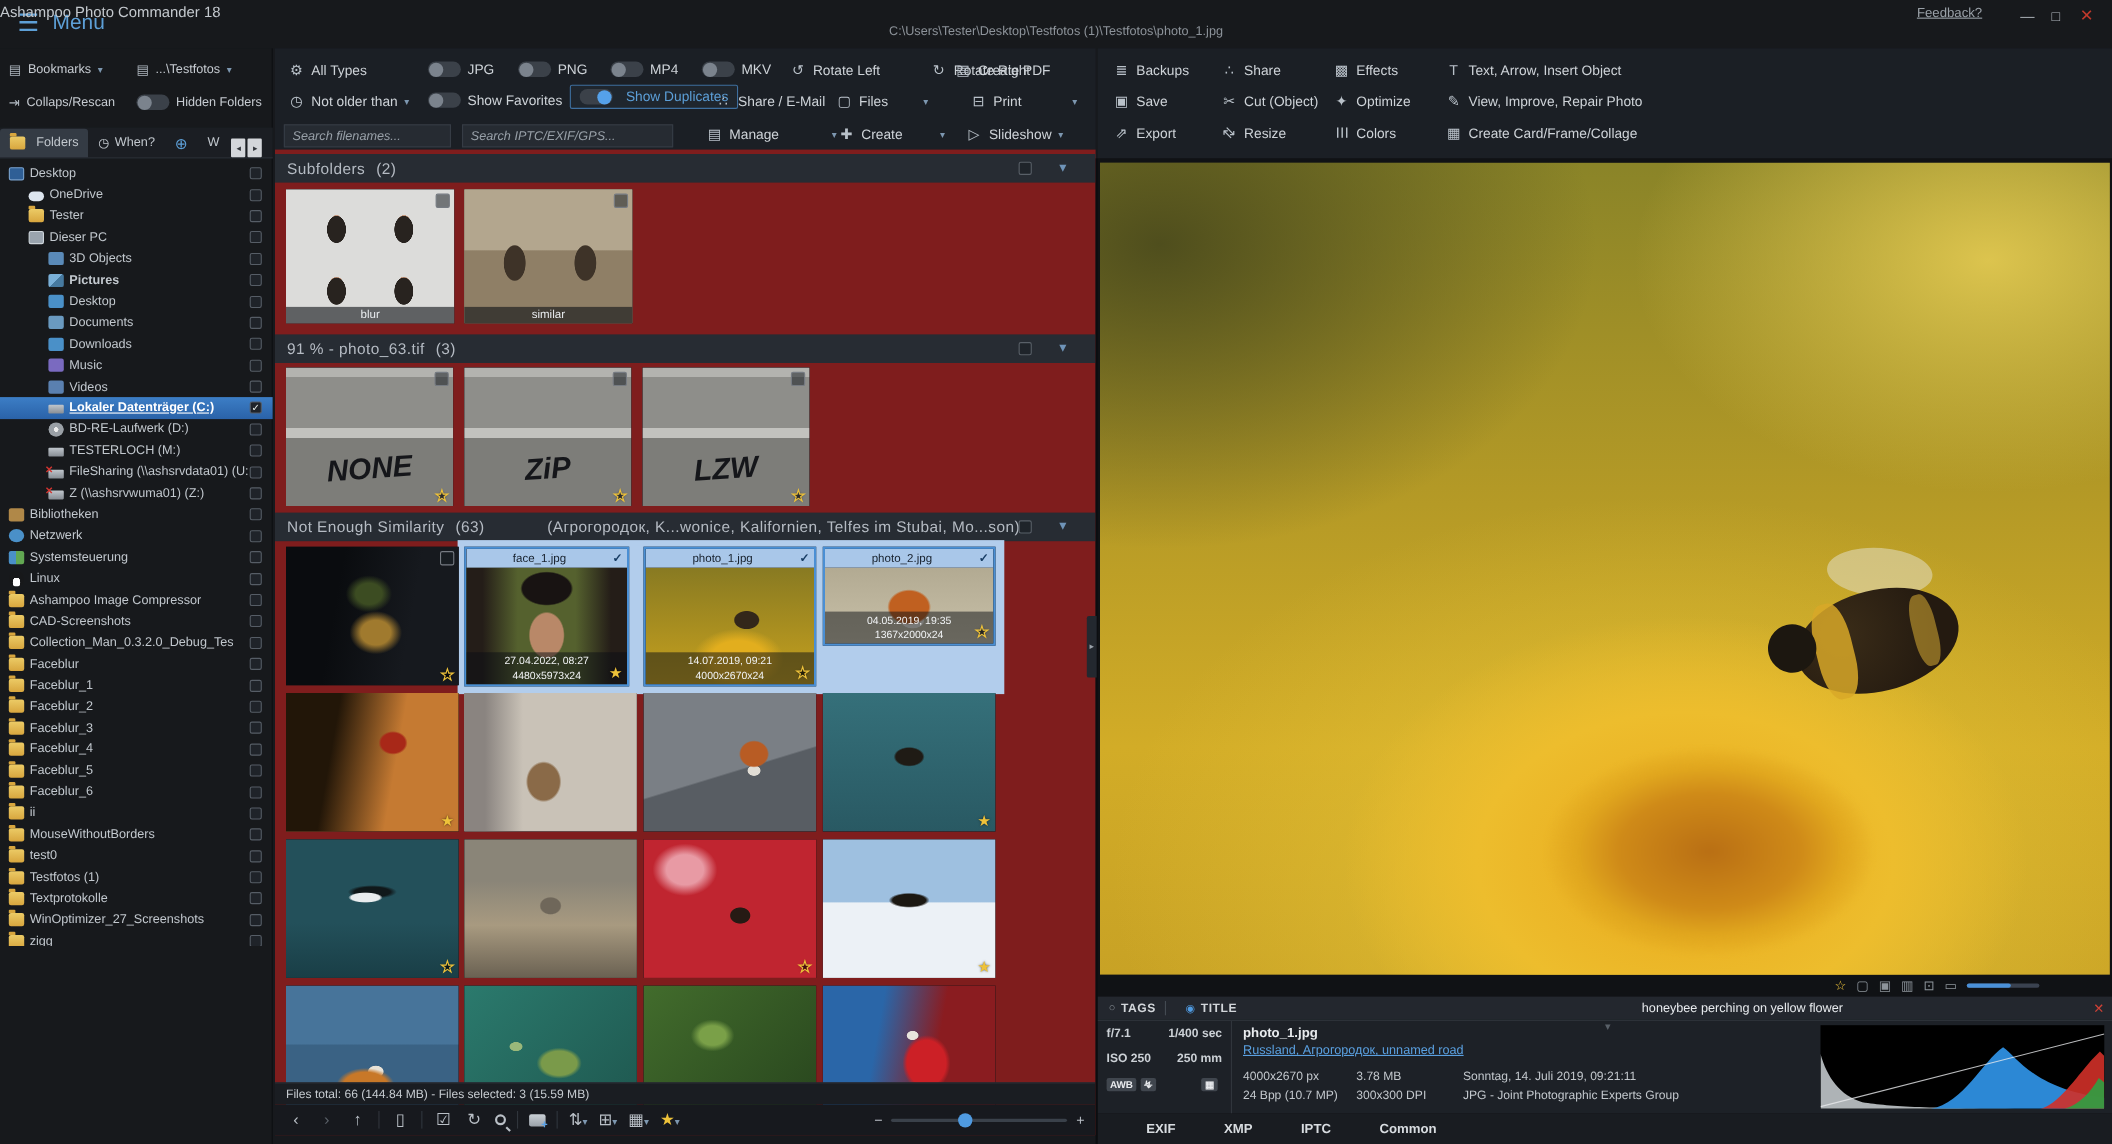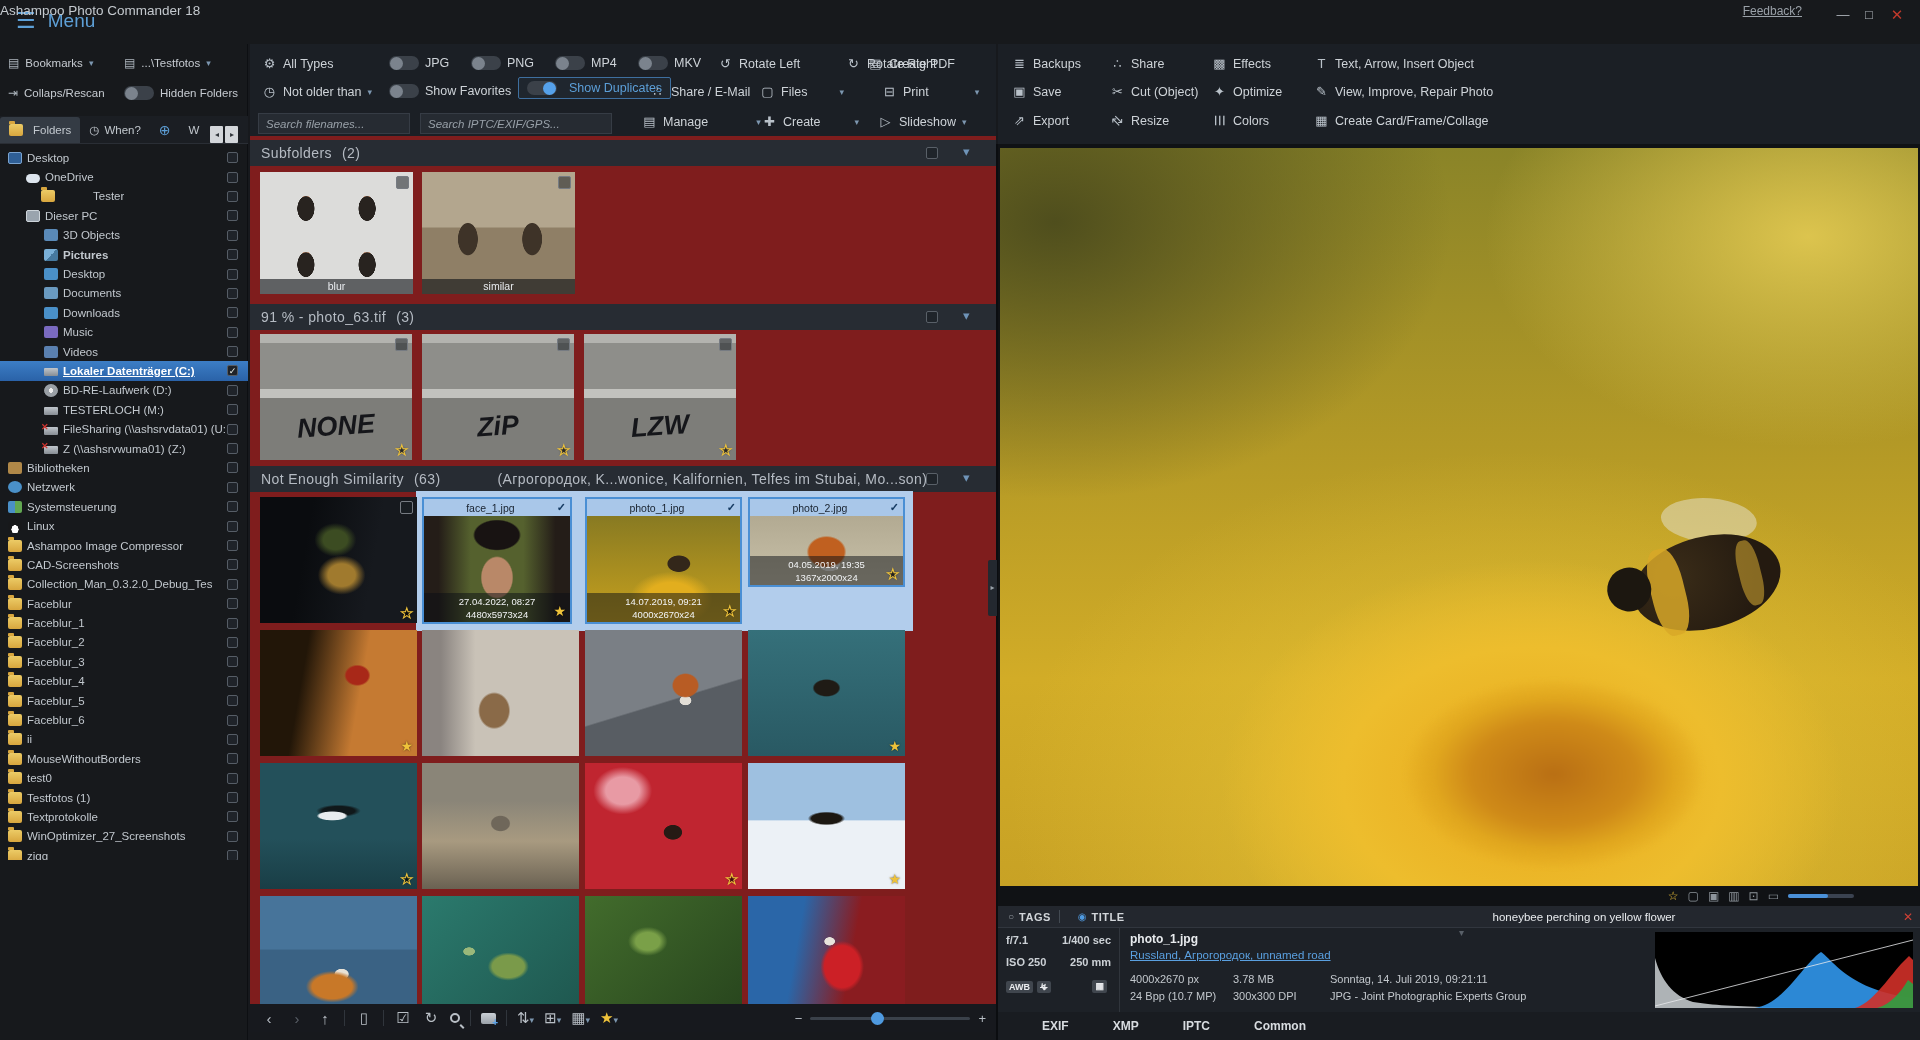"C:\Users\Tester\Desktop\Testfotos" div { html: none -> <div>C:\Users\Tester\Desktop\Testfotos (1)\Testfotos\photo_1.jpg</div> }
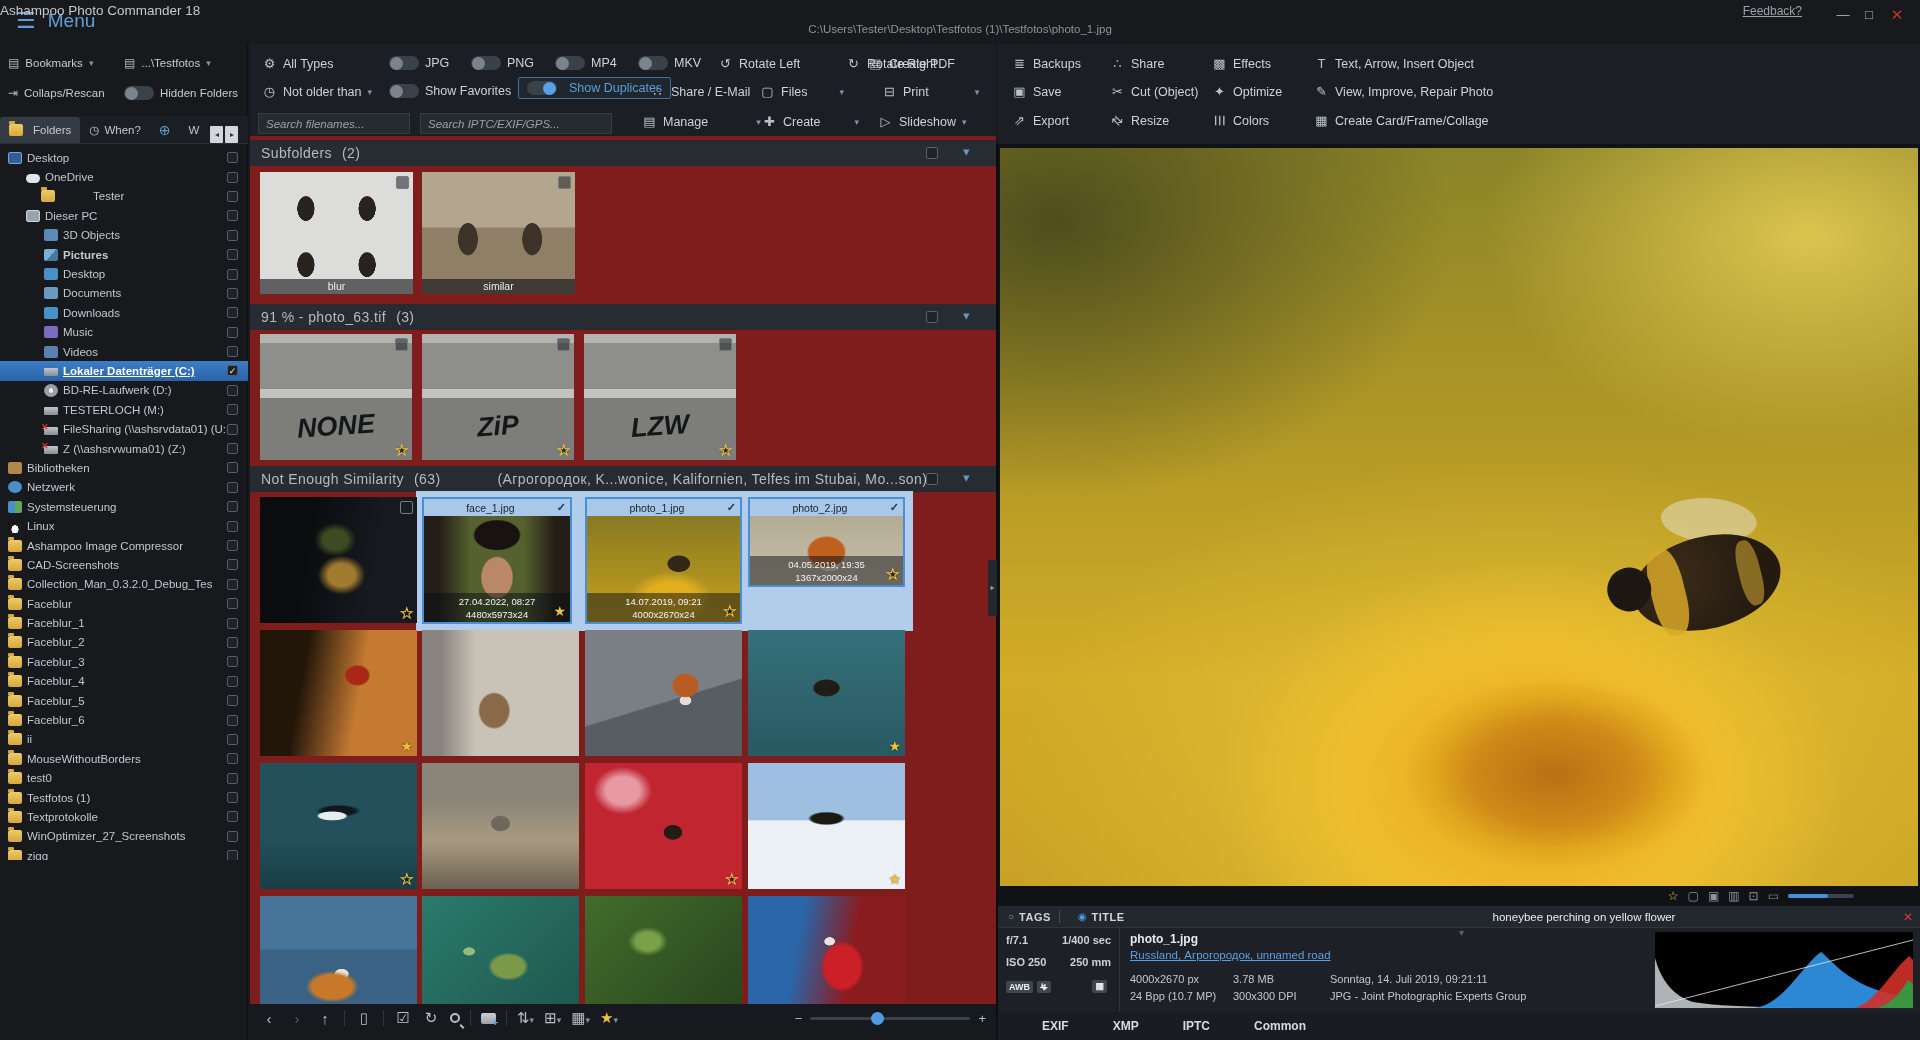"Tester" div.trow { gap: 33px -> none; padding-left: 41px -> 26px }
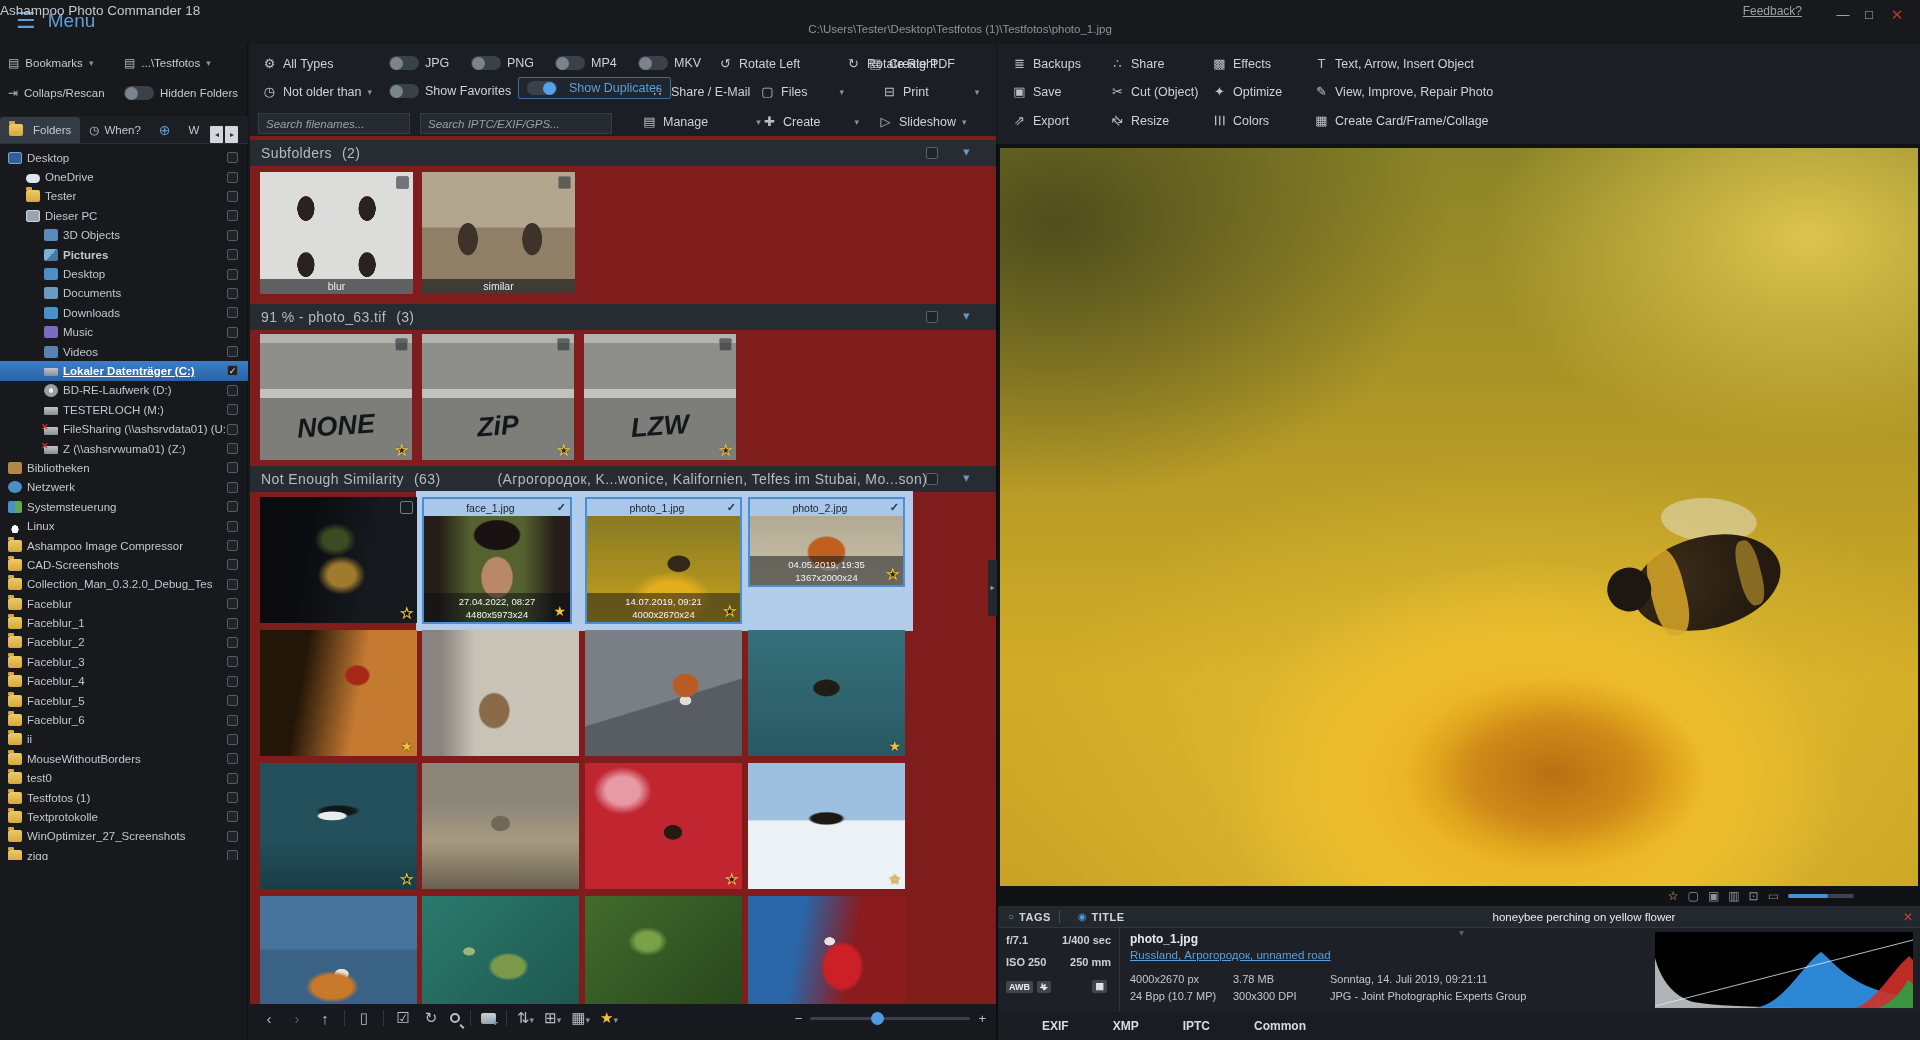"Files total: 66 (144.84 MB)" div { html: none -> <div>Files total: 66 (144.84 MB) - Files selected: 3 (15.59 MB)</div> }
